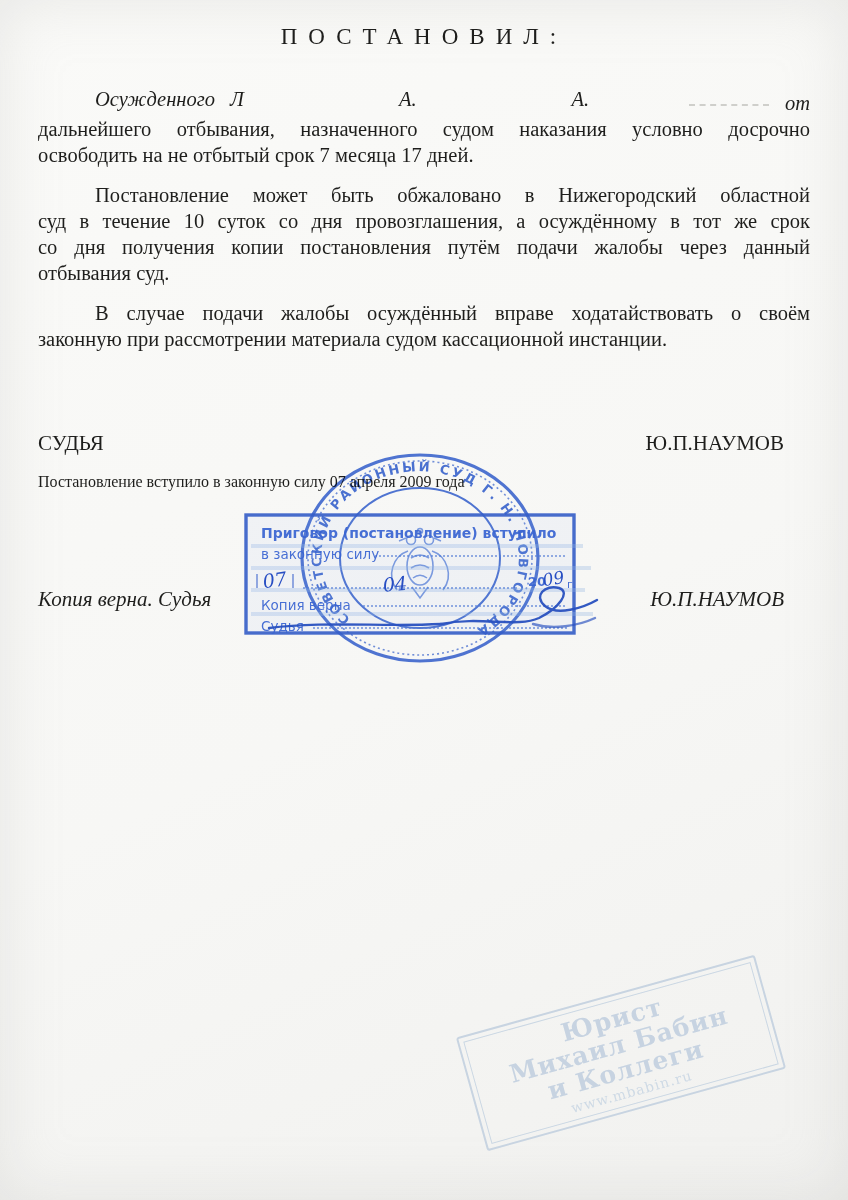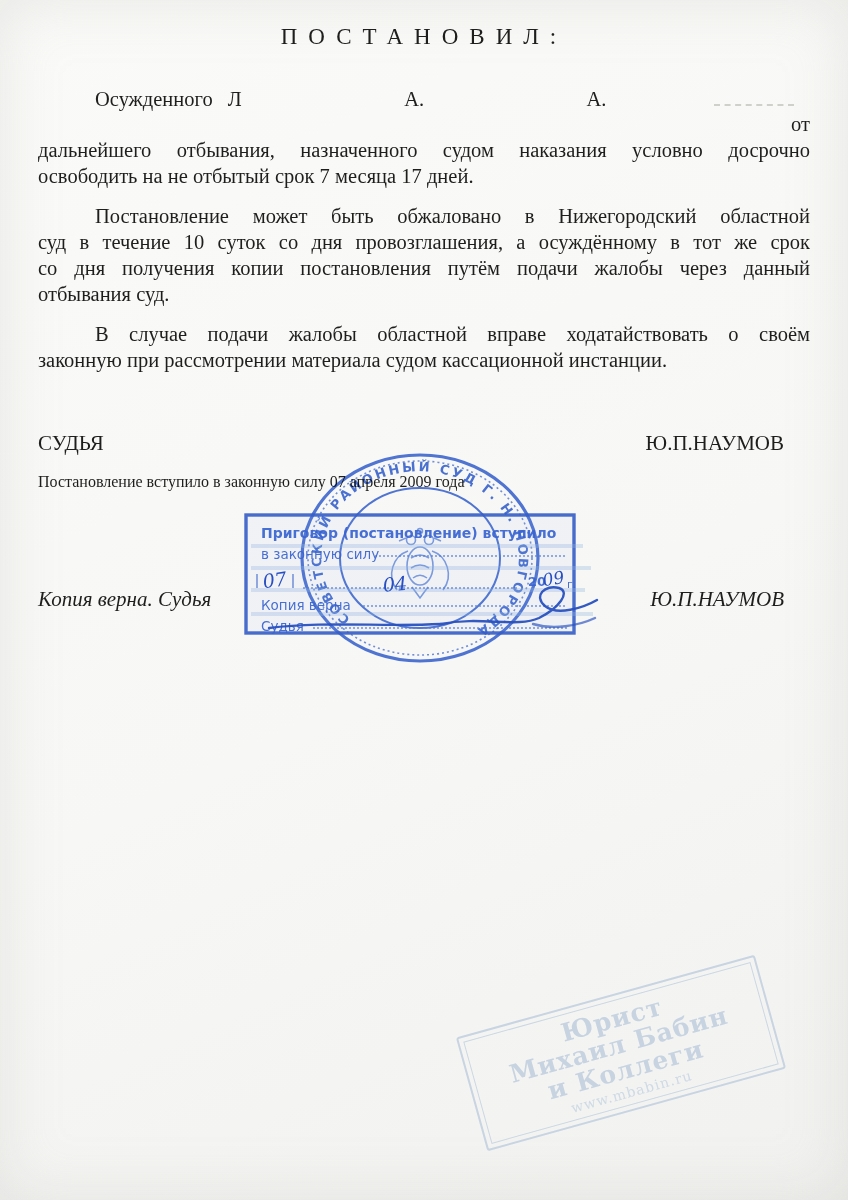"Осужденного Л" .spread { font-style: none -> italic }
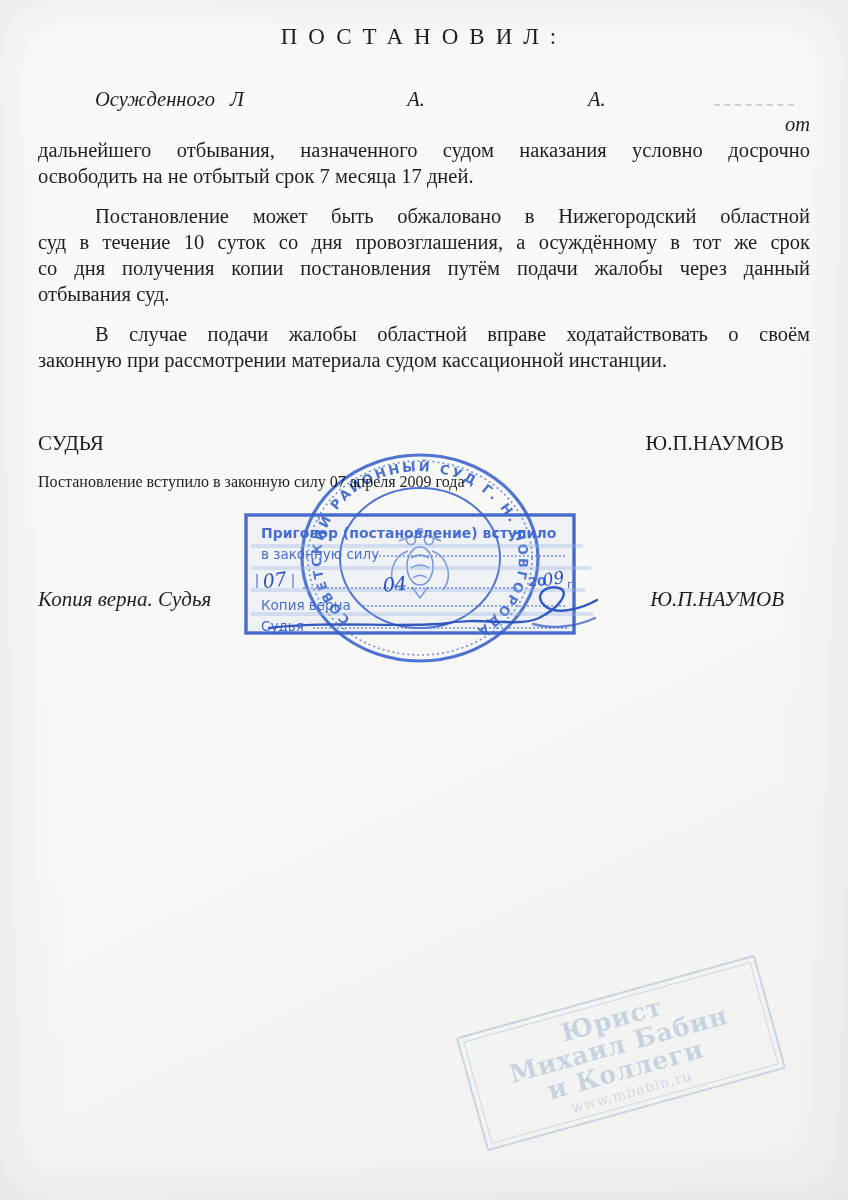"от" .redact-group { align-items: flex-end -> flex-start; flex-direction: column -> none }
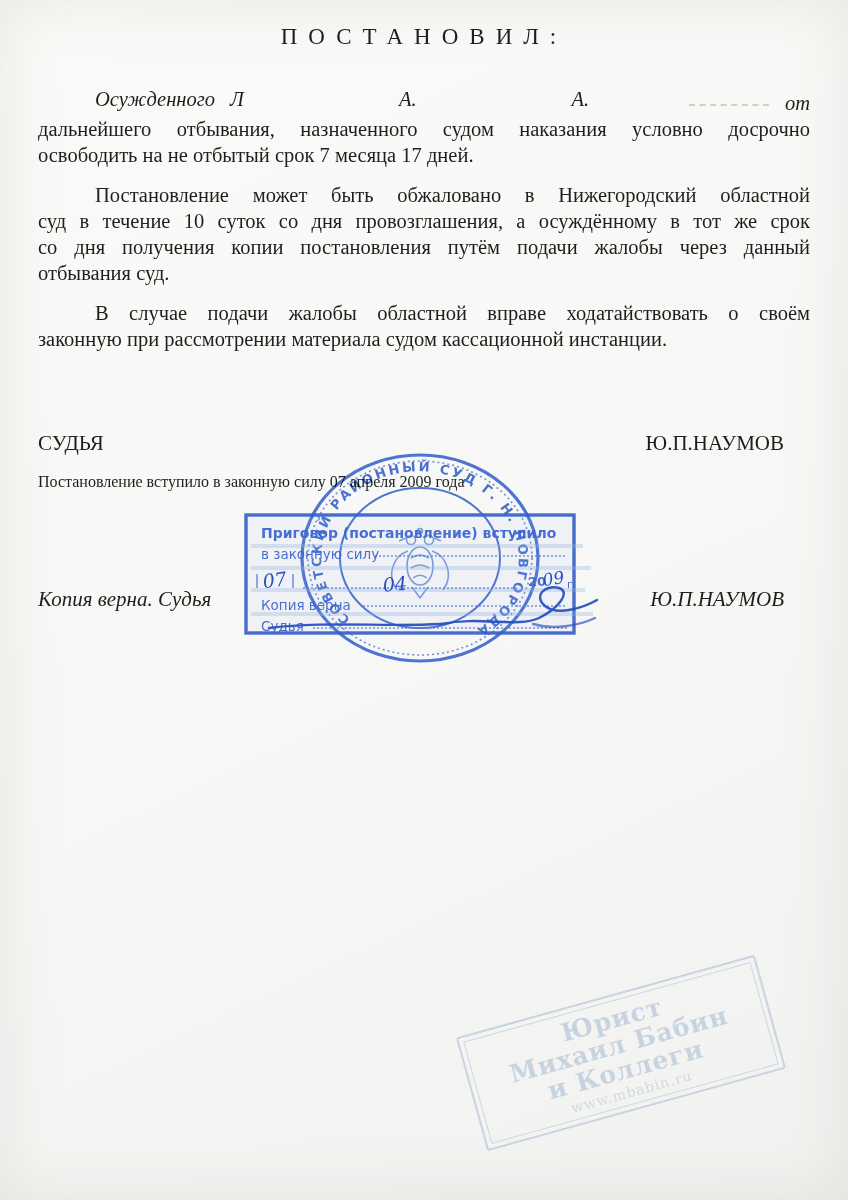"В случае подачи жалобы областной" span.bl { text: областной -> осуждённый }
